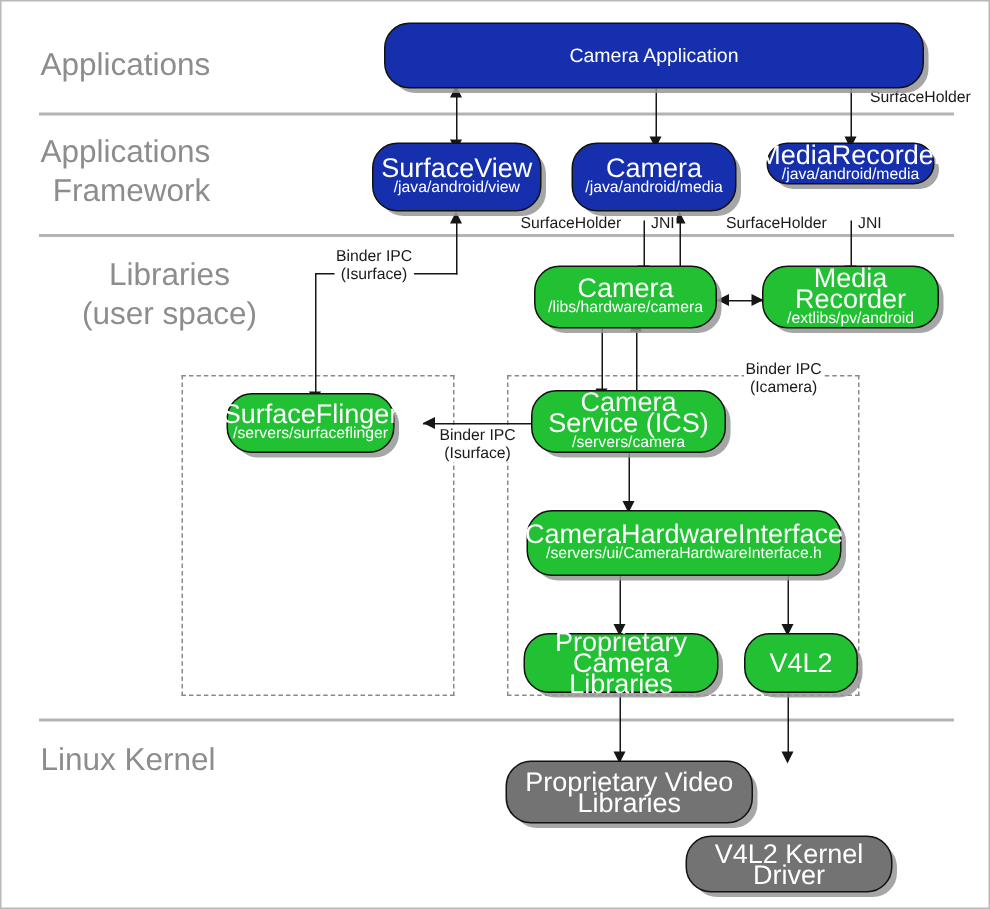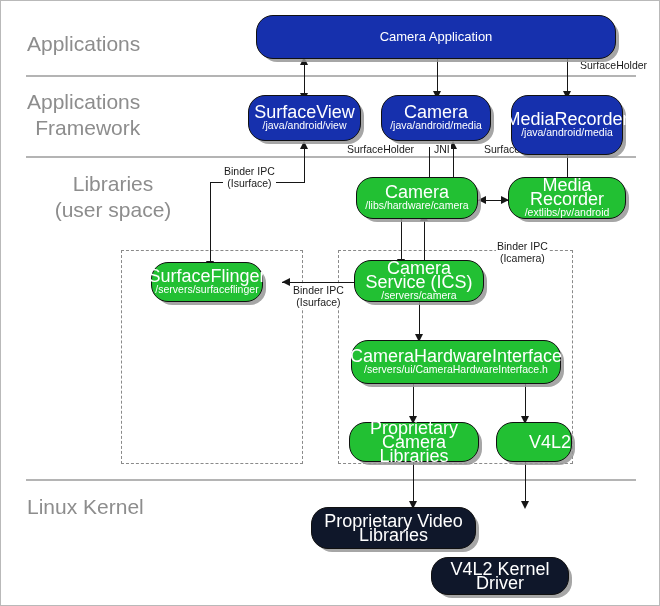"MediaRecorder" div.node { height: 60px -> 28px }
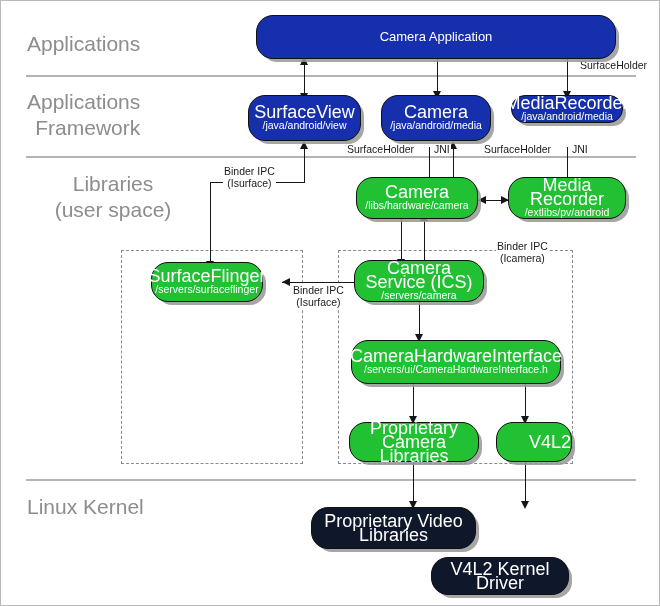"V4L2" div.node { align-items: flex-end -> none }
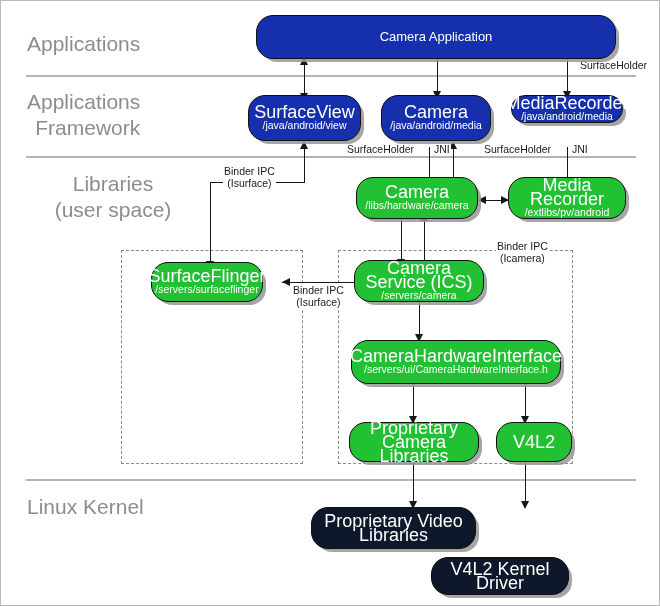"Proprietary Video" .red { background: #0f172a -> #737373; margin-left: none -> 26px }
